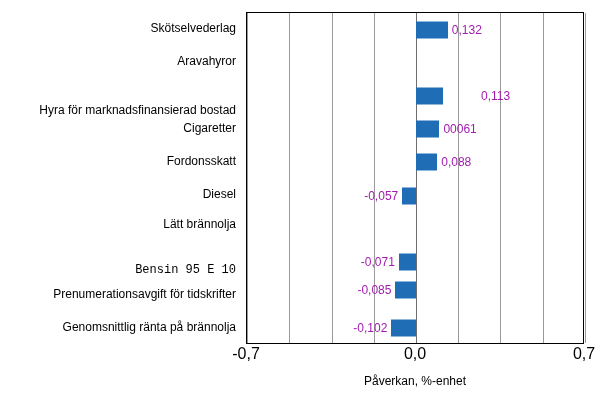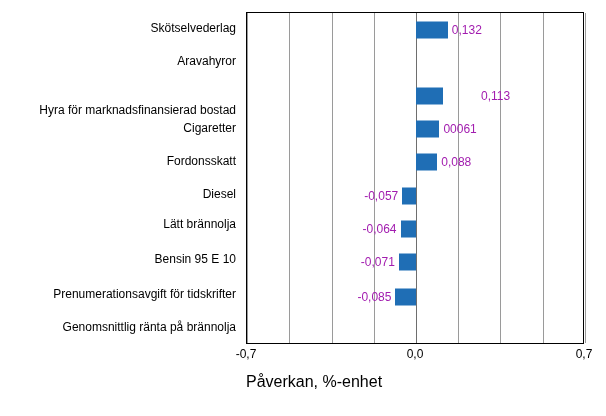"-0,064" div.row { html: <div> <div></div> <div>-0,064</div> </div> -> none }
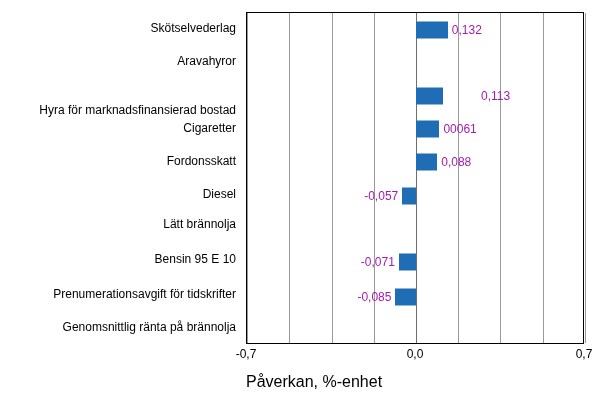"Bensin 95 E 10" div.cat { font-family: none -> Liberation Mono, monospace; top: 231px -> 242px }
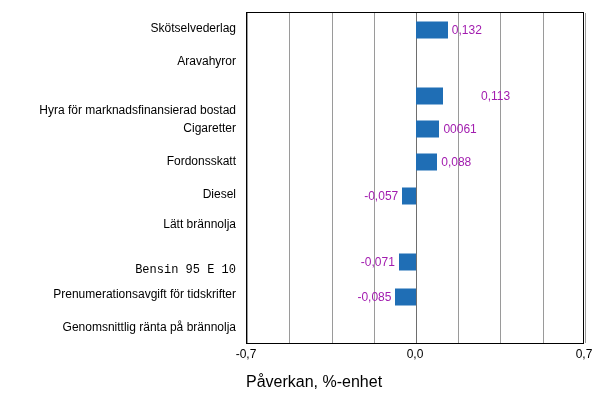"-0,085" div.row { top: 267px -> 260px }
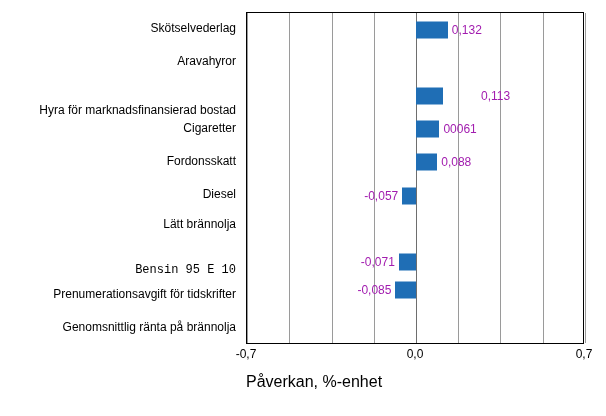"-0,102" div.row { html: none -> <div> <div></div> <div>-0,102</div> </div> }
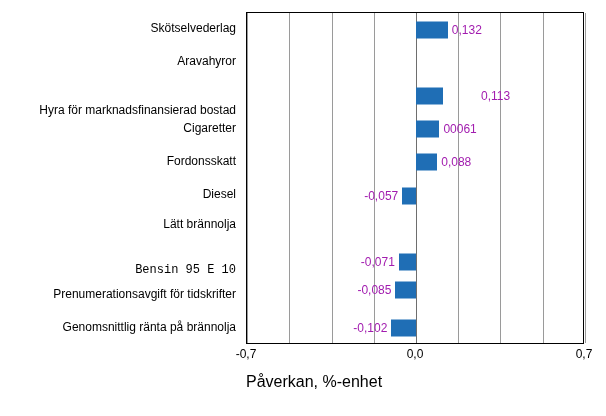"-0,7" .xtick { font-size: 12px -> 16px }
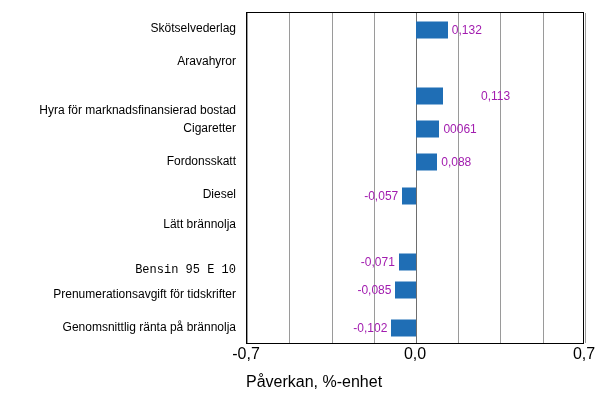"Påverkan, %-enhet" #xaxis-title { font-size: 16px -> 12px; text-align: left -> center }
